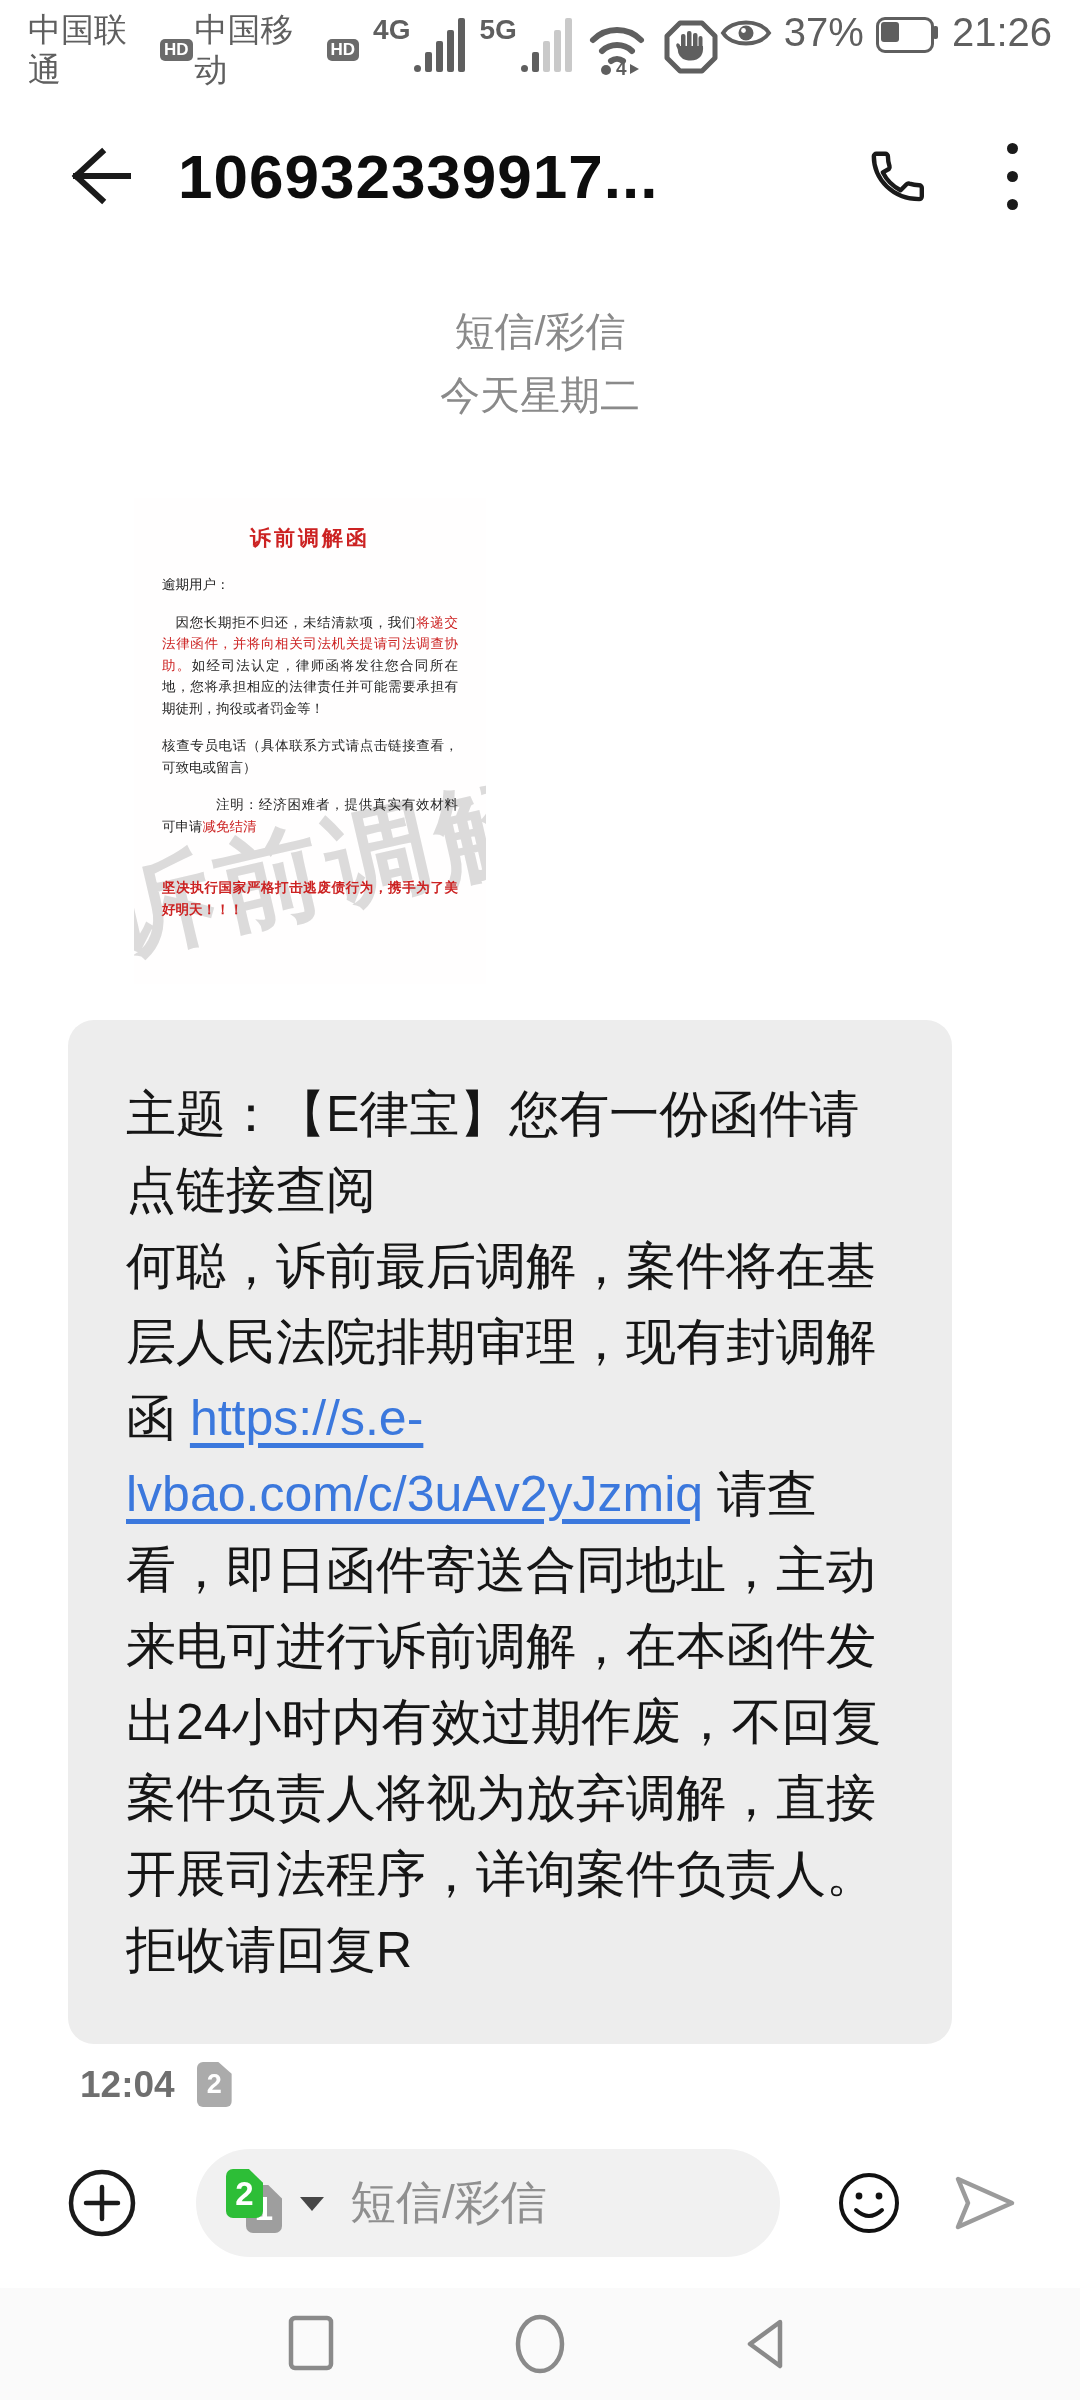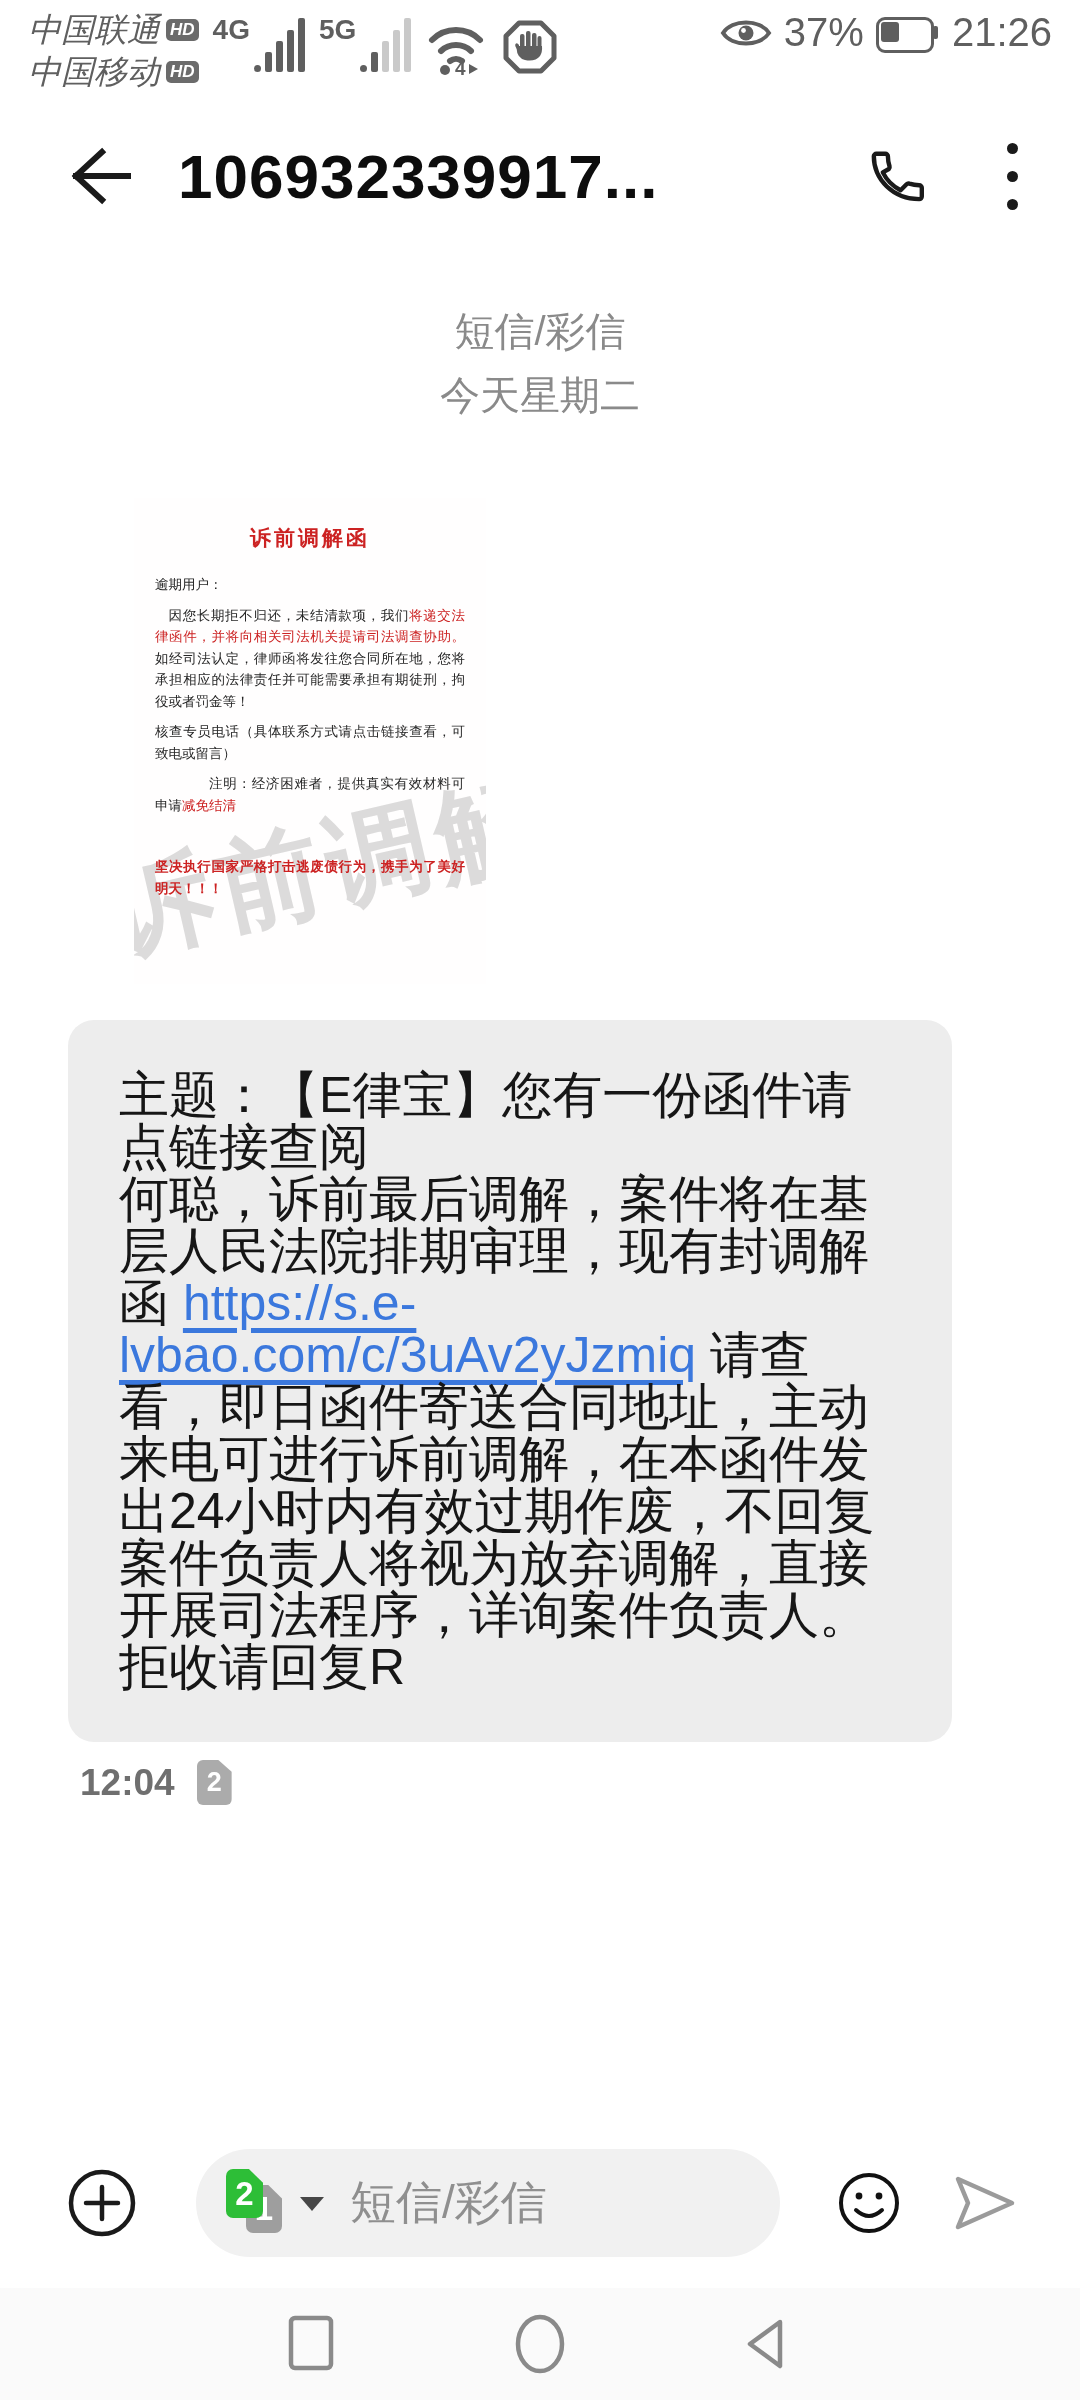"中国联通" .carriers { flex-direction: column -> row; font-style: italic -> none }
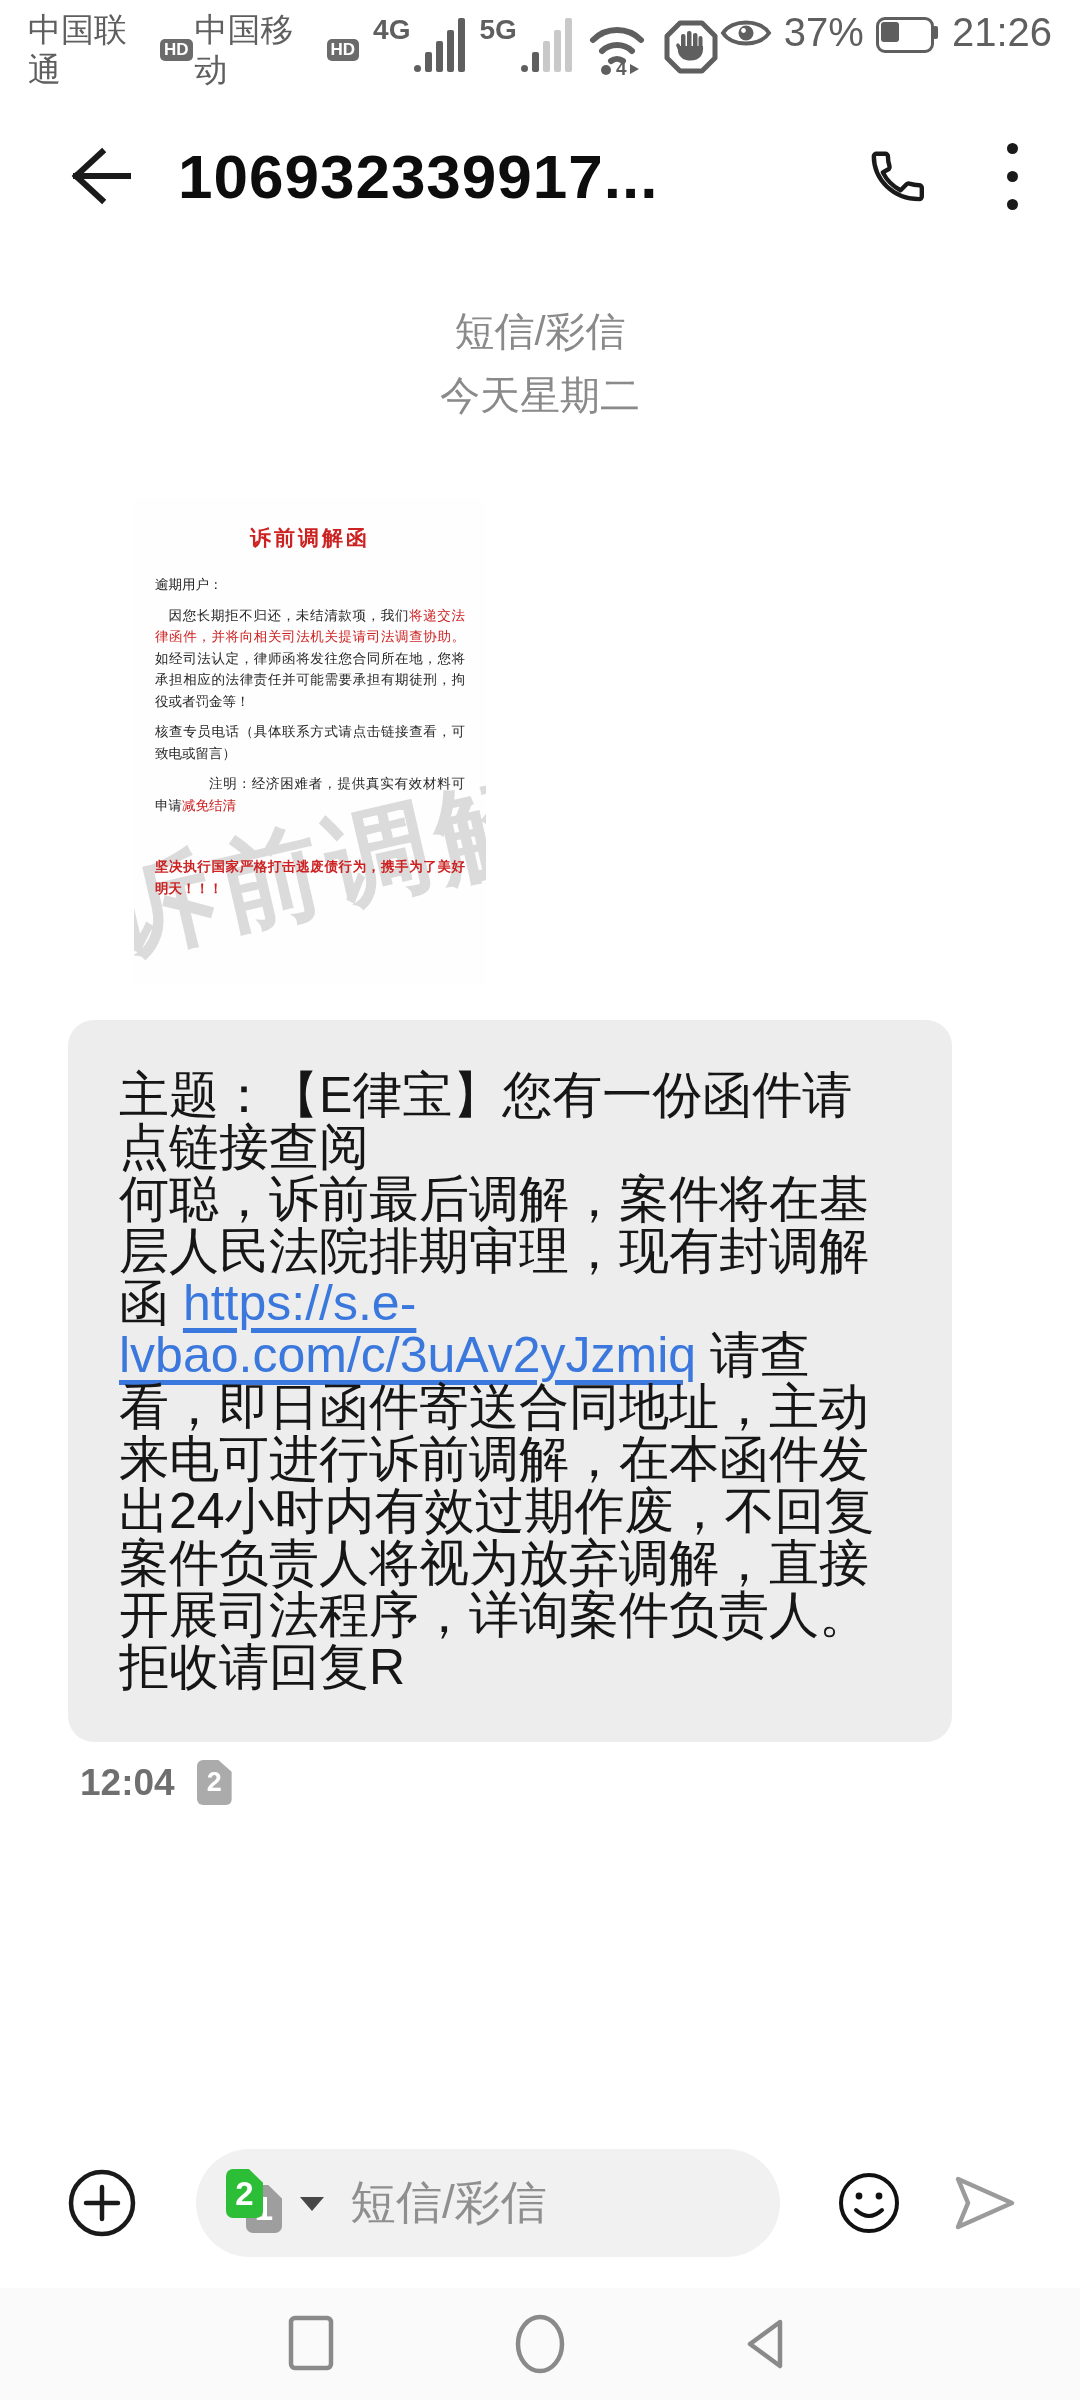"逾期用户：" .lp { margin: 9px -> 16px }
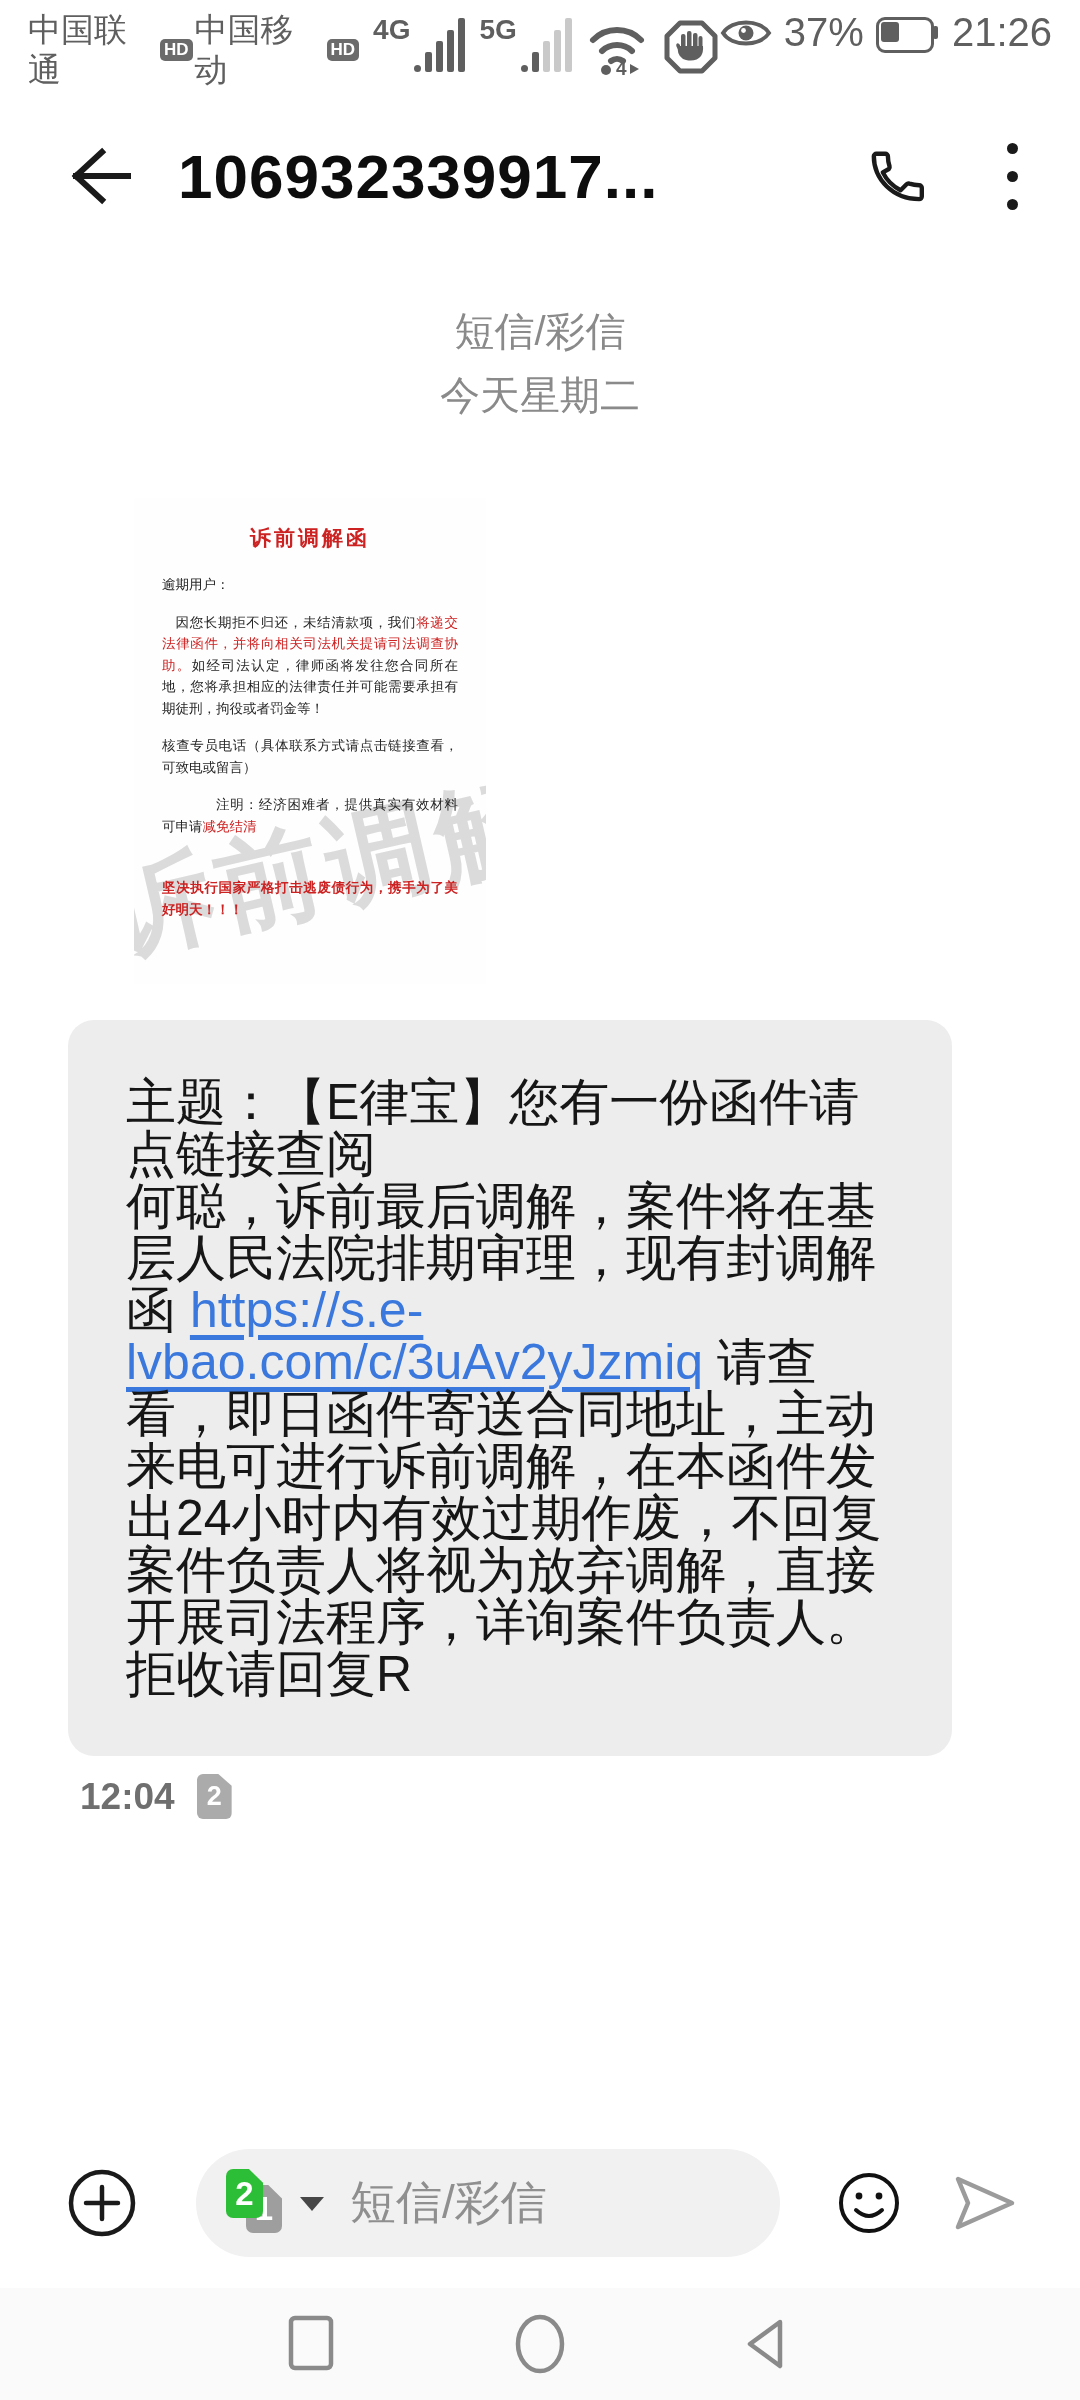"主题：【E律宝】您有一份函件请点链接查阅" .bubble .lp-msg { line-height: 52px -> 76px }
